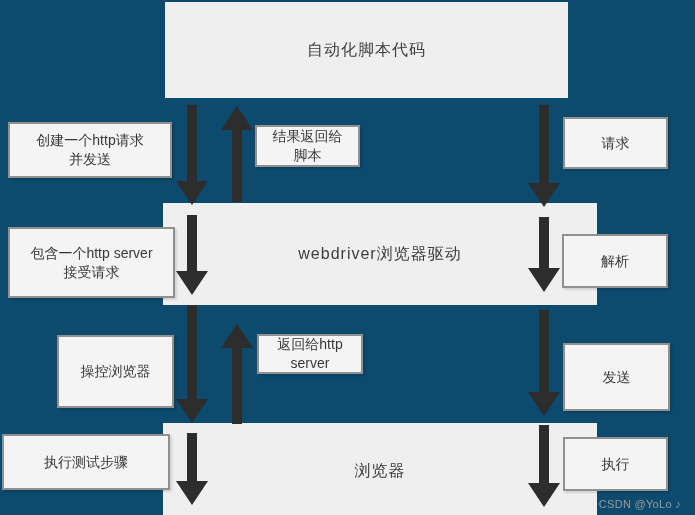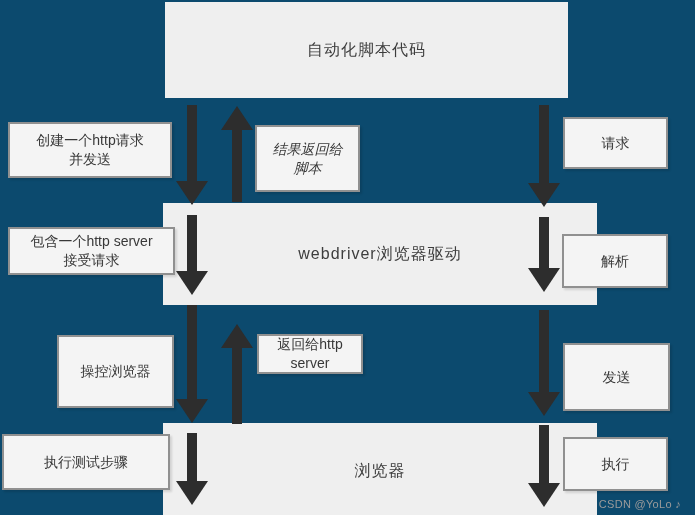"结果返回给" #sb-m1 { font-style: italic -> none; height: 67px -> 42px }
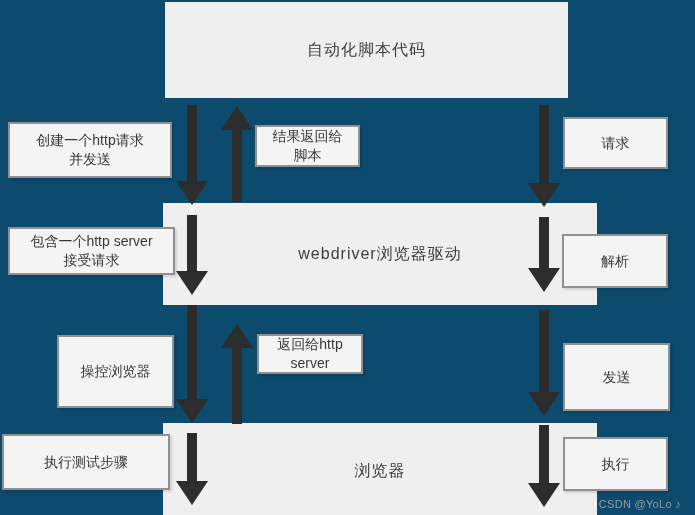"包含一个http server" #sb-l2 { height: 48px -> 71px }
